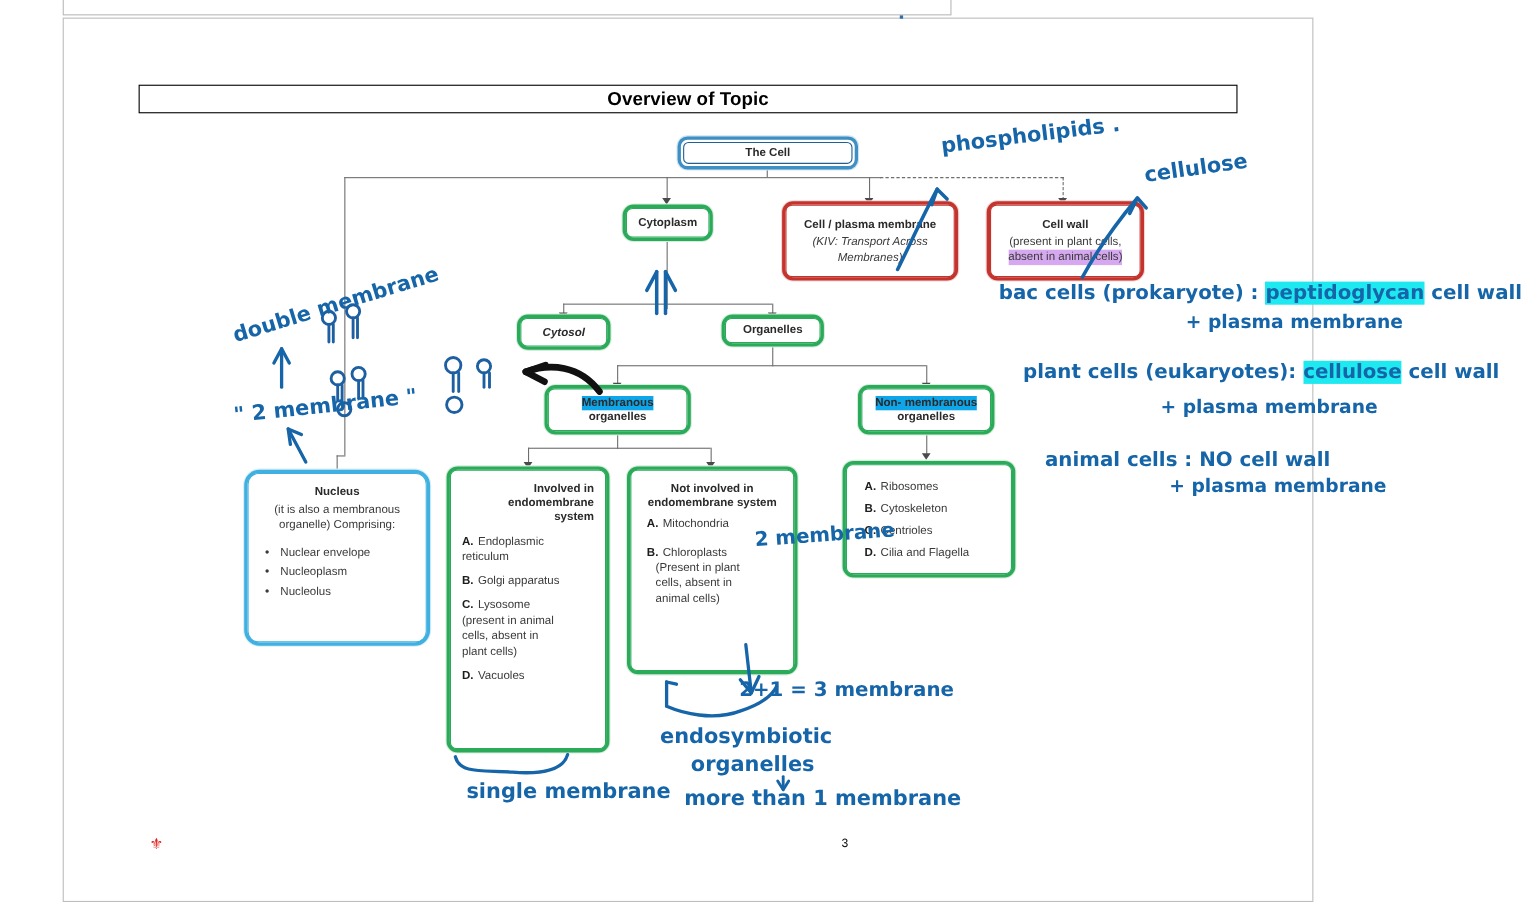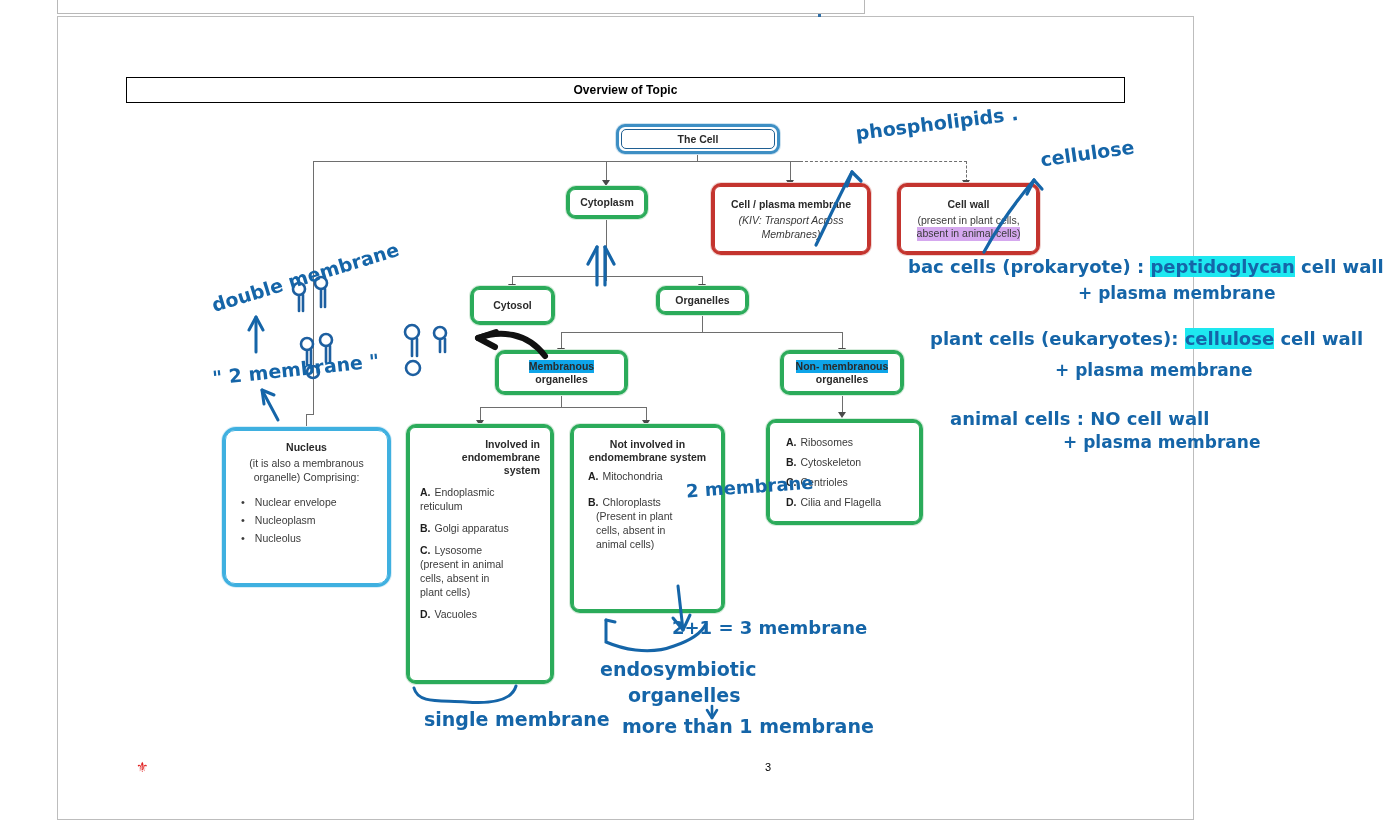"Overview of Topic" #title-bar .t { font-size: 12px -> 17px }
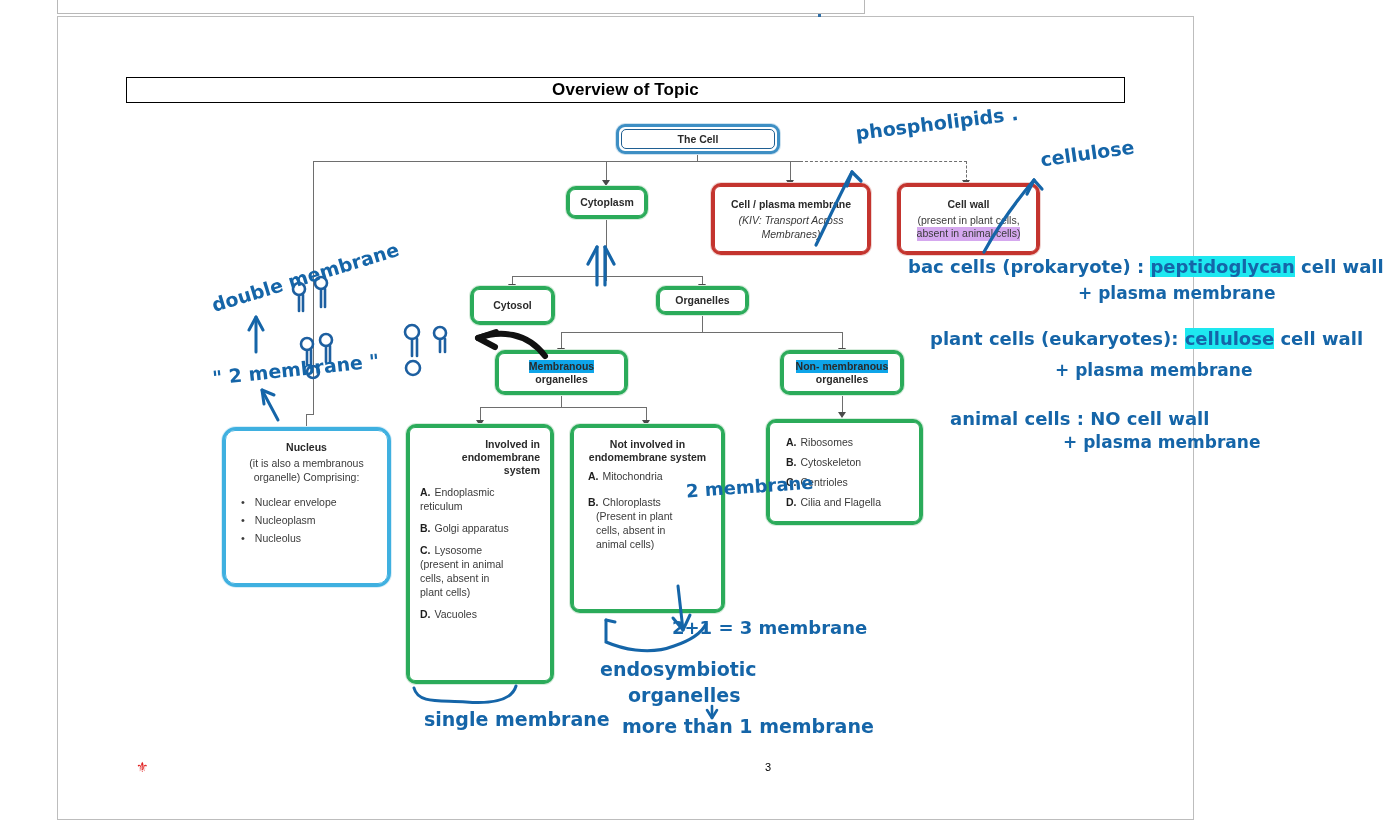"Cytosol" div.box { font-style: none -> italic; height: 39px -> 32px }
